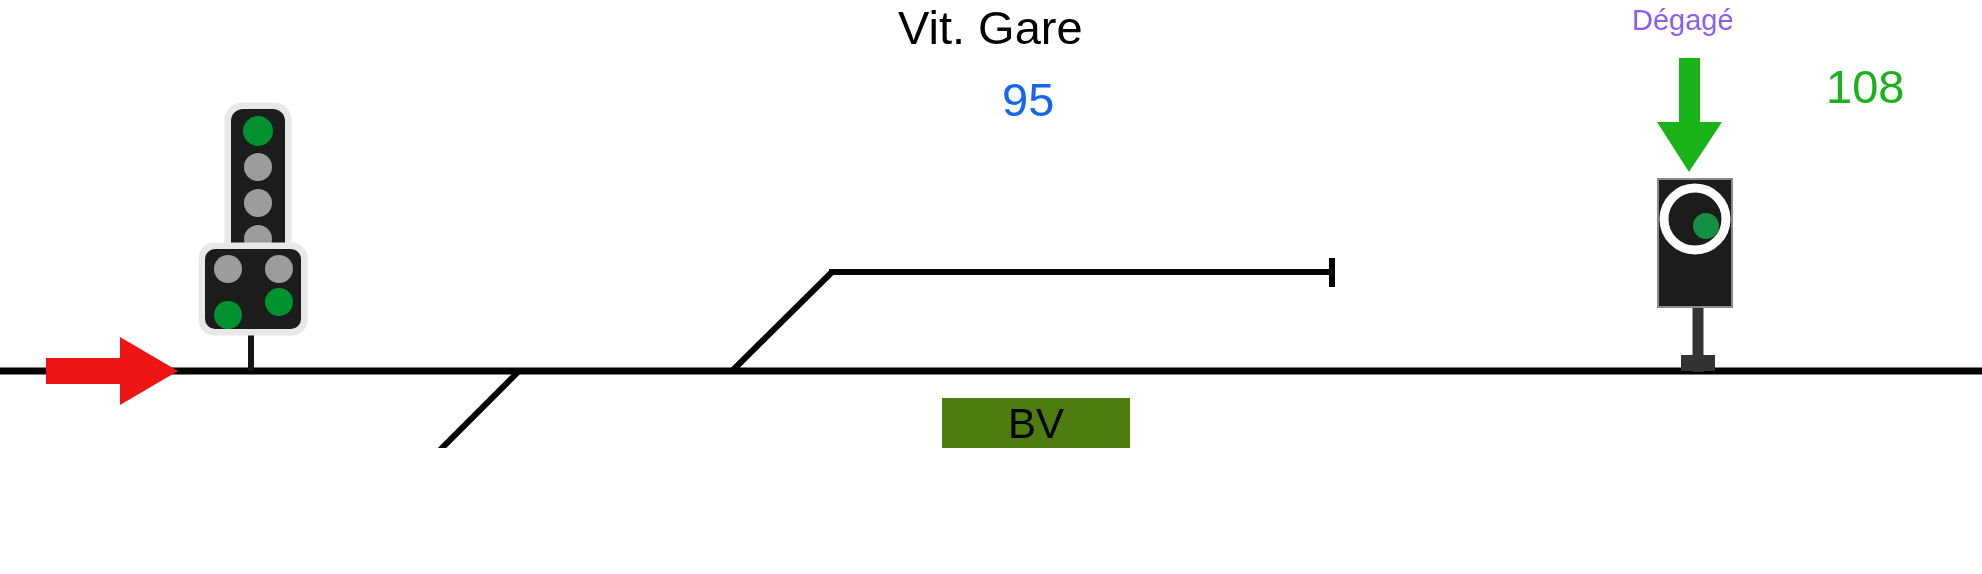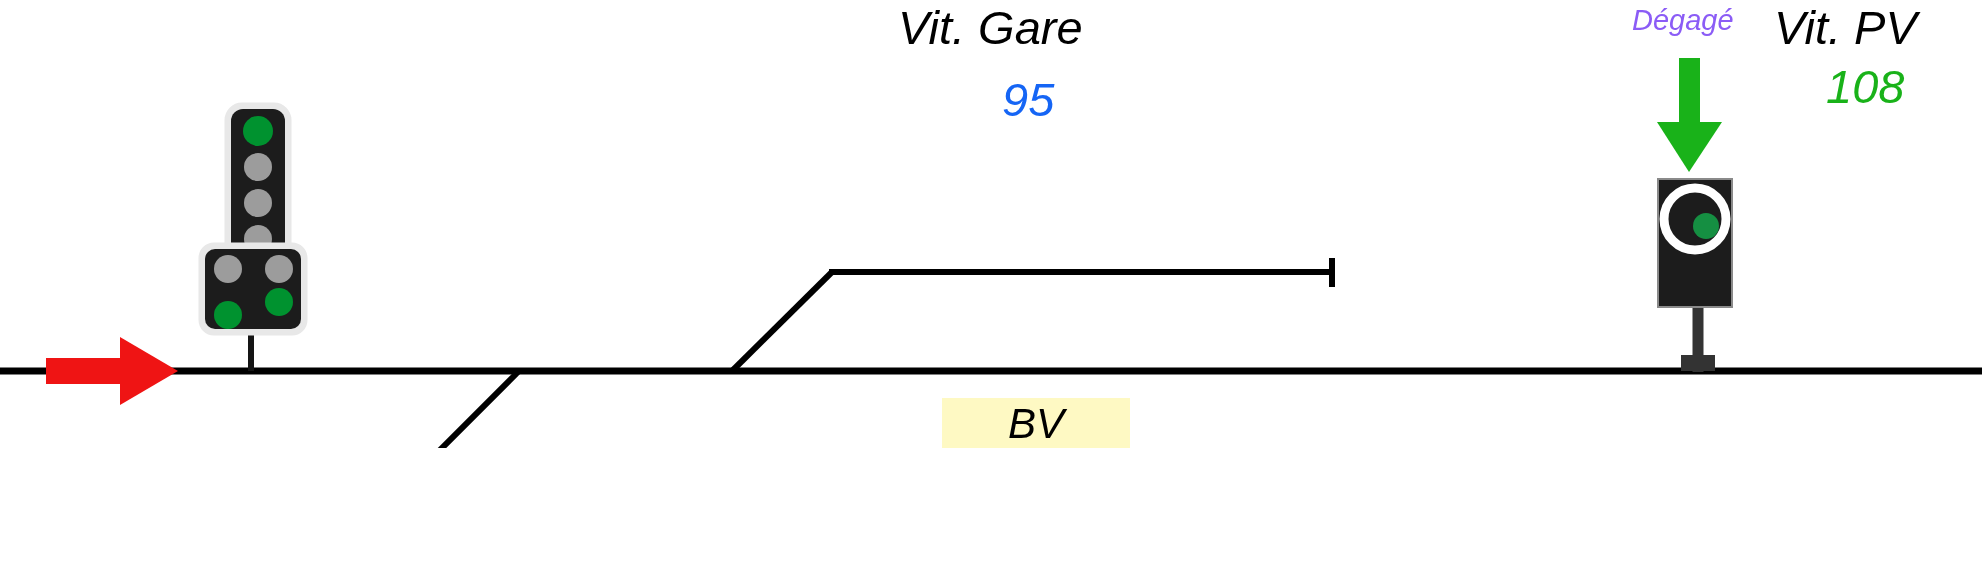"Vit. Gare" #stage { font-style: italic -> none }
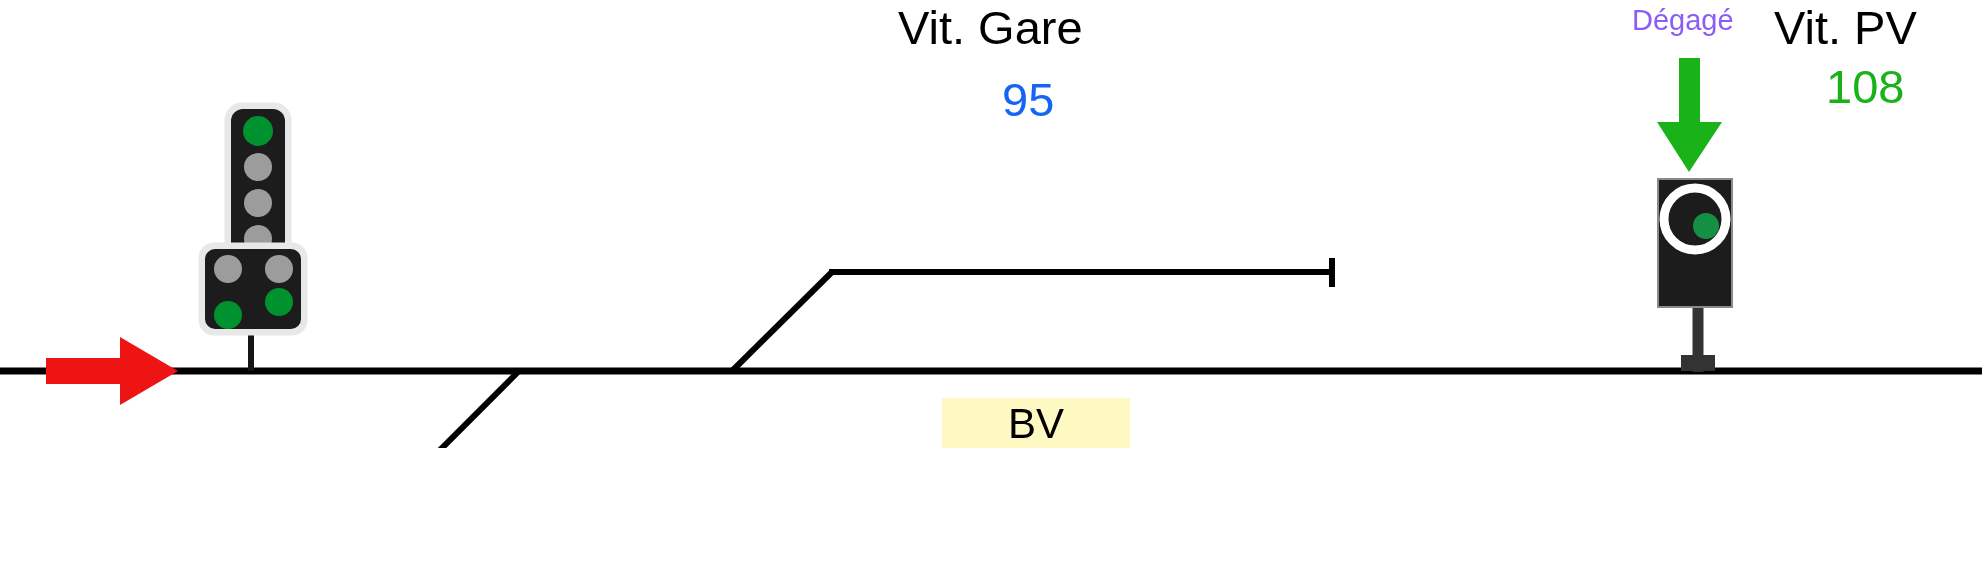"Vit. PV" div.lbl { html: <div>Vit. PV</div> -> none }
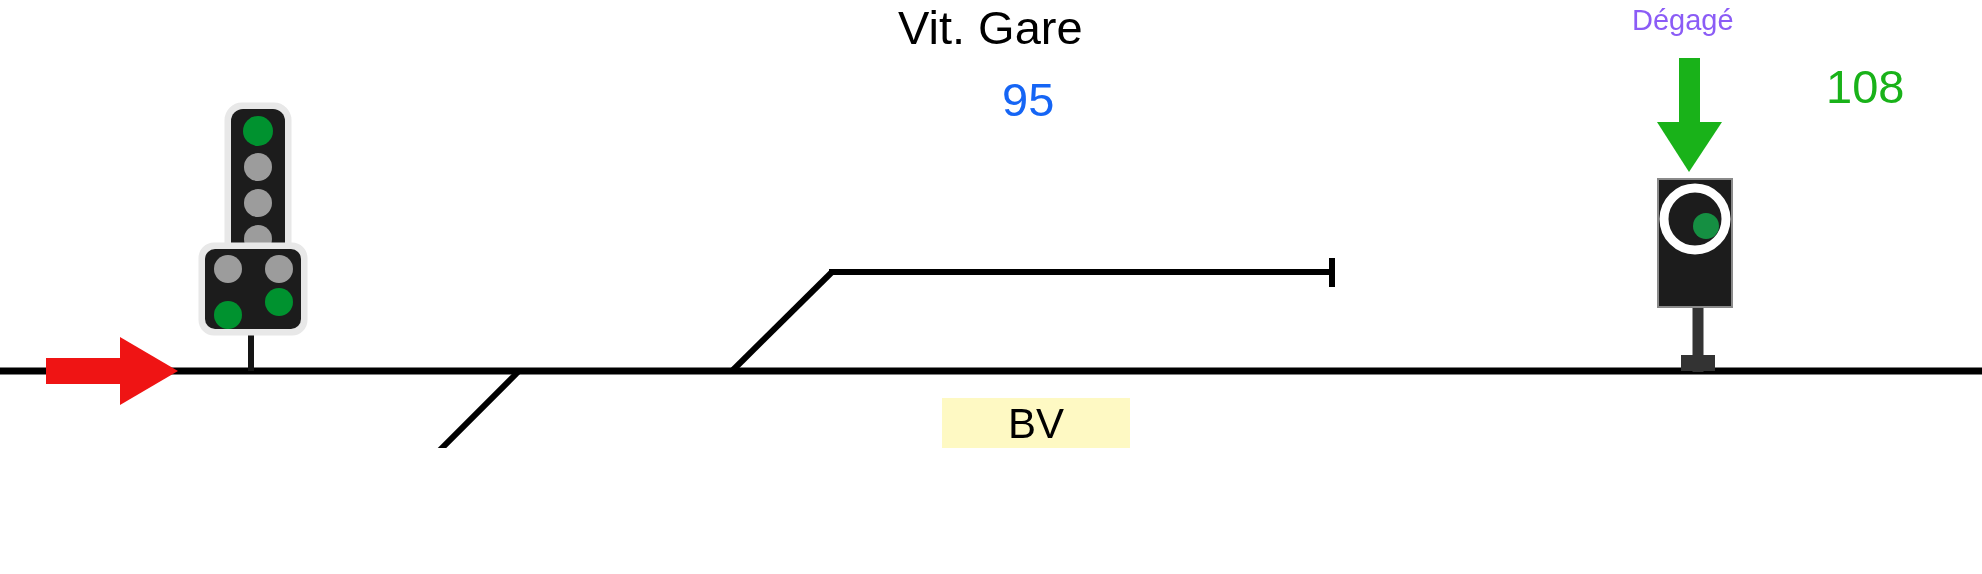"BV" #bv-box { background: #fef9c3 -> #4d7c0f }
